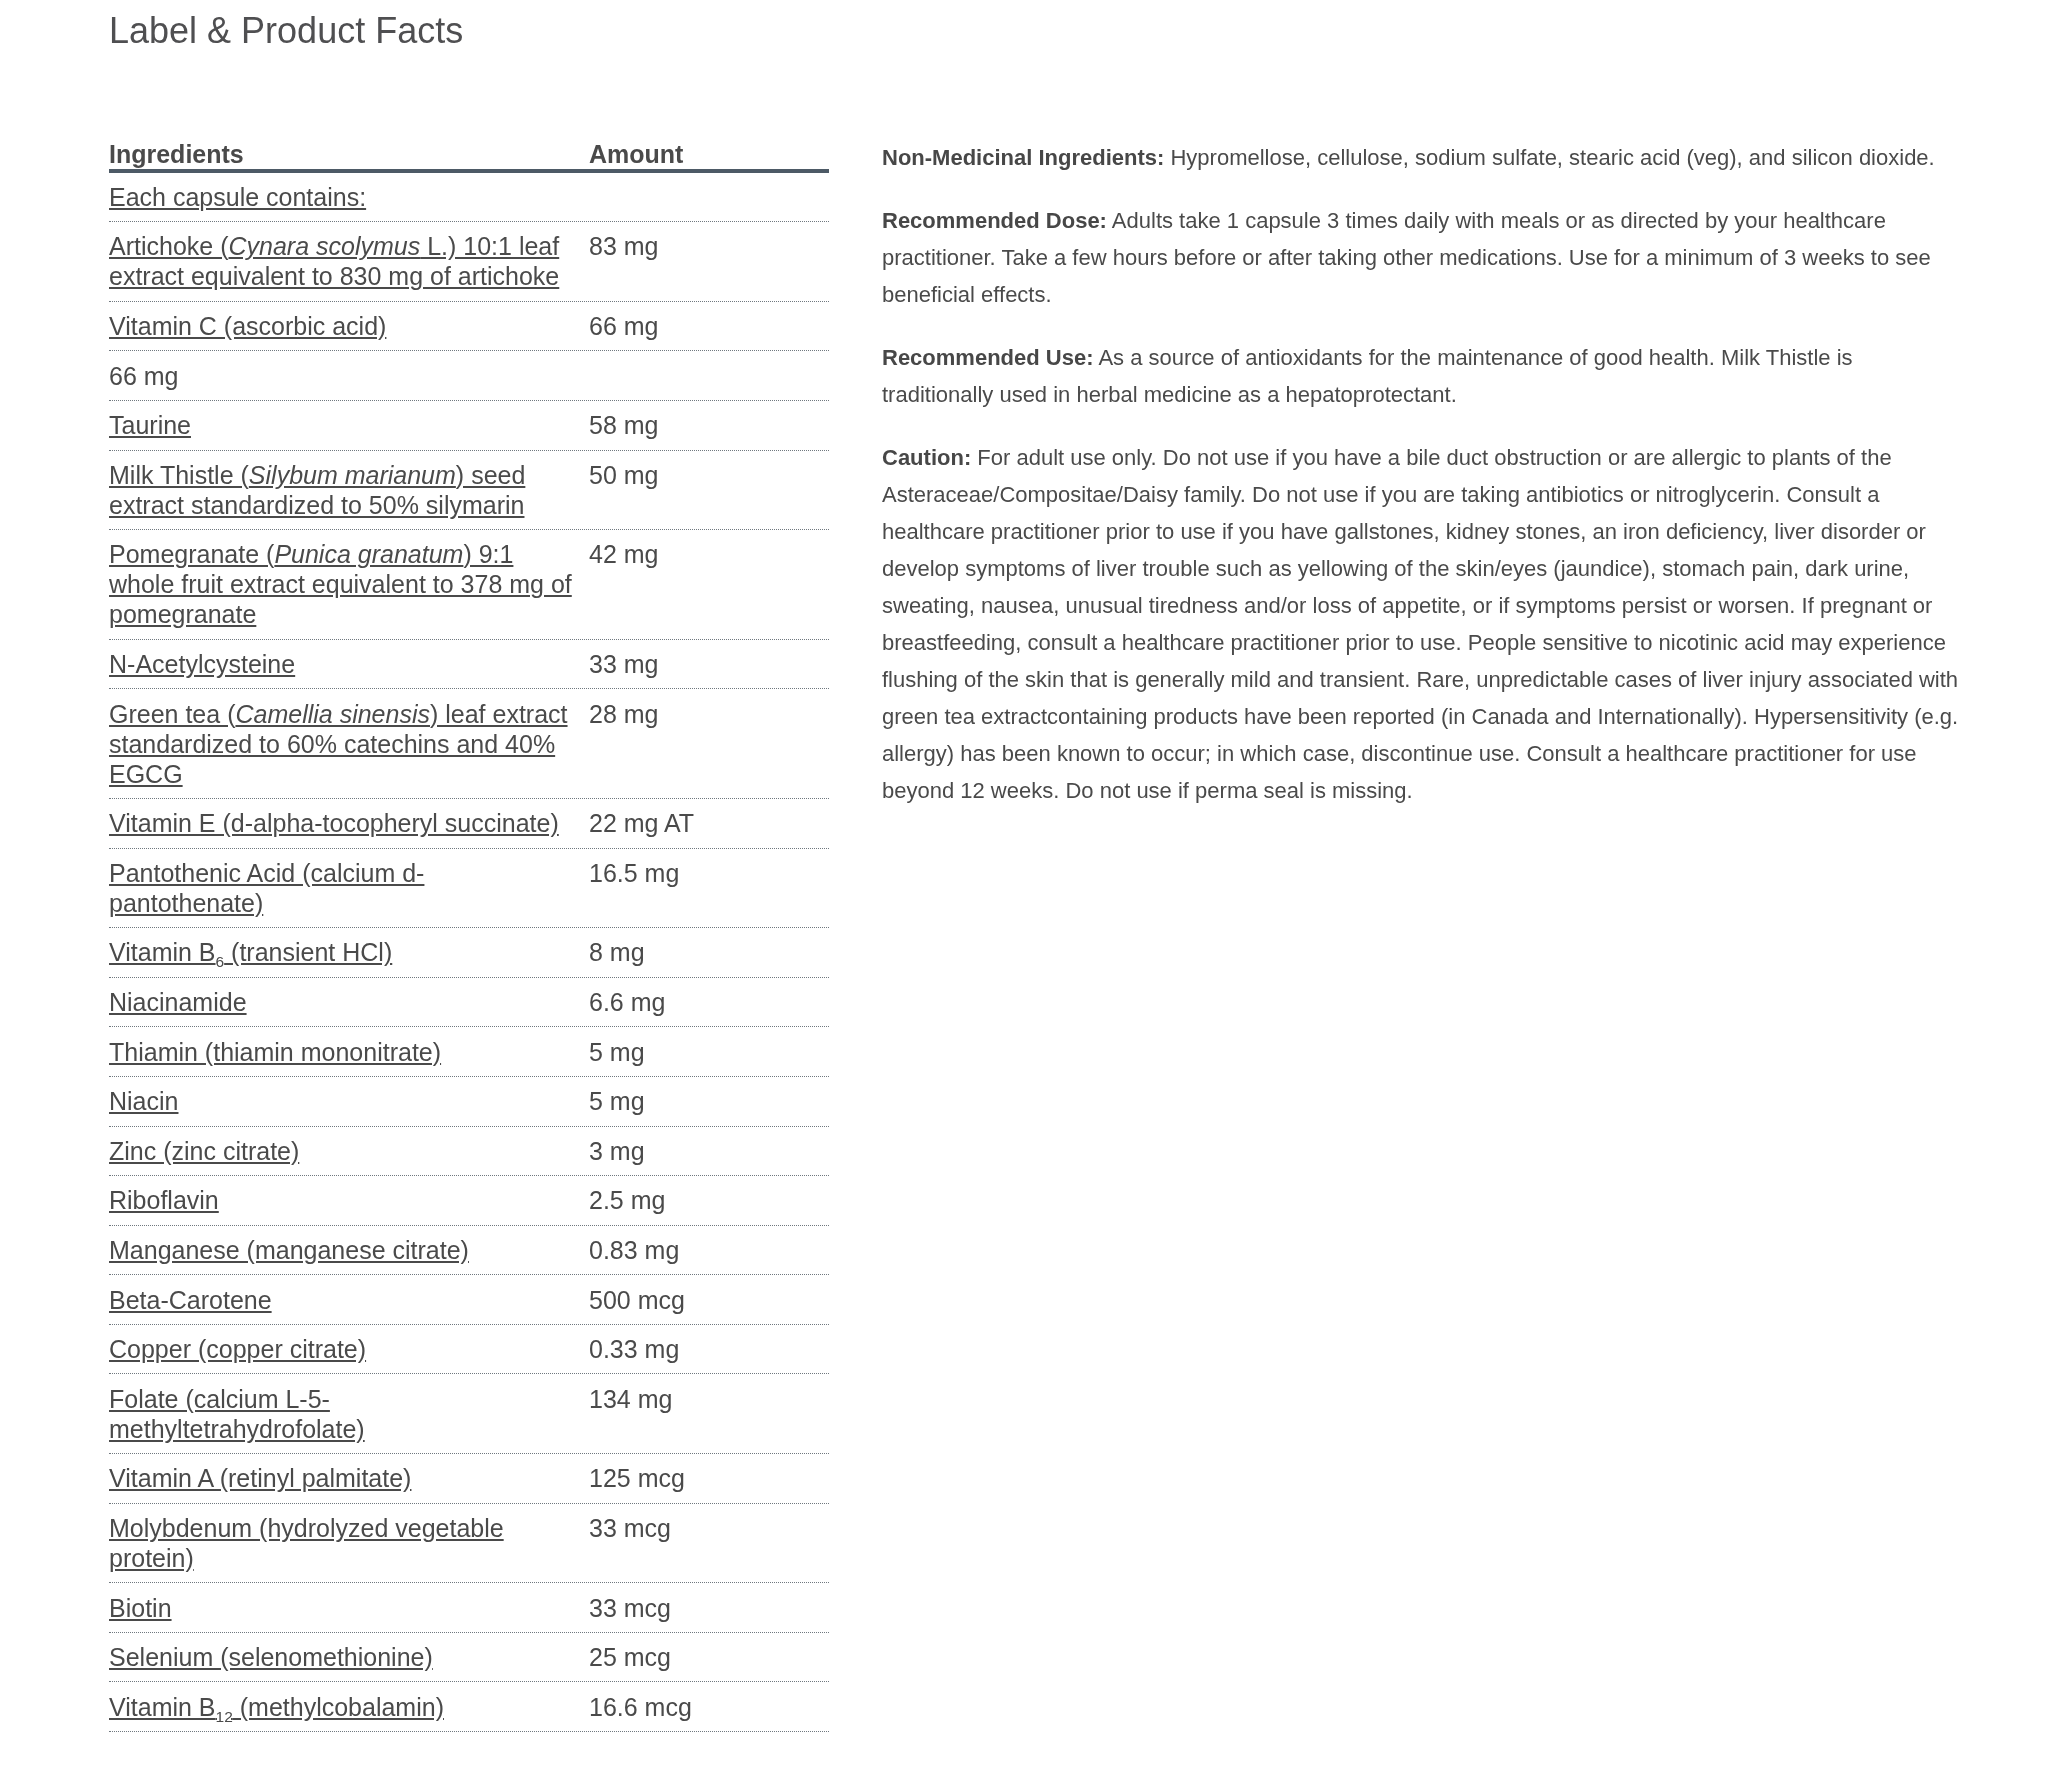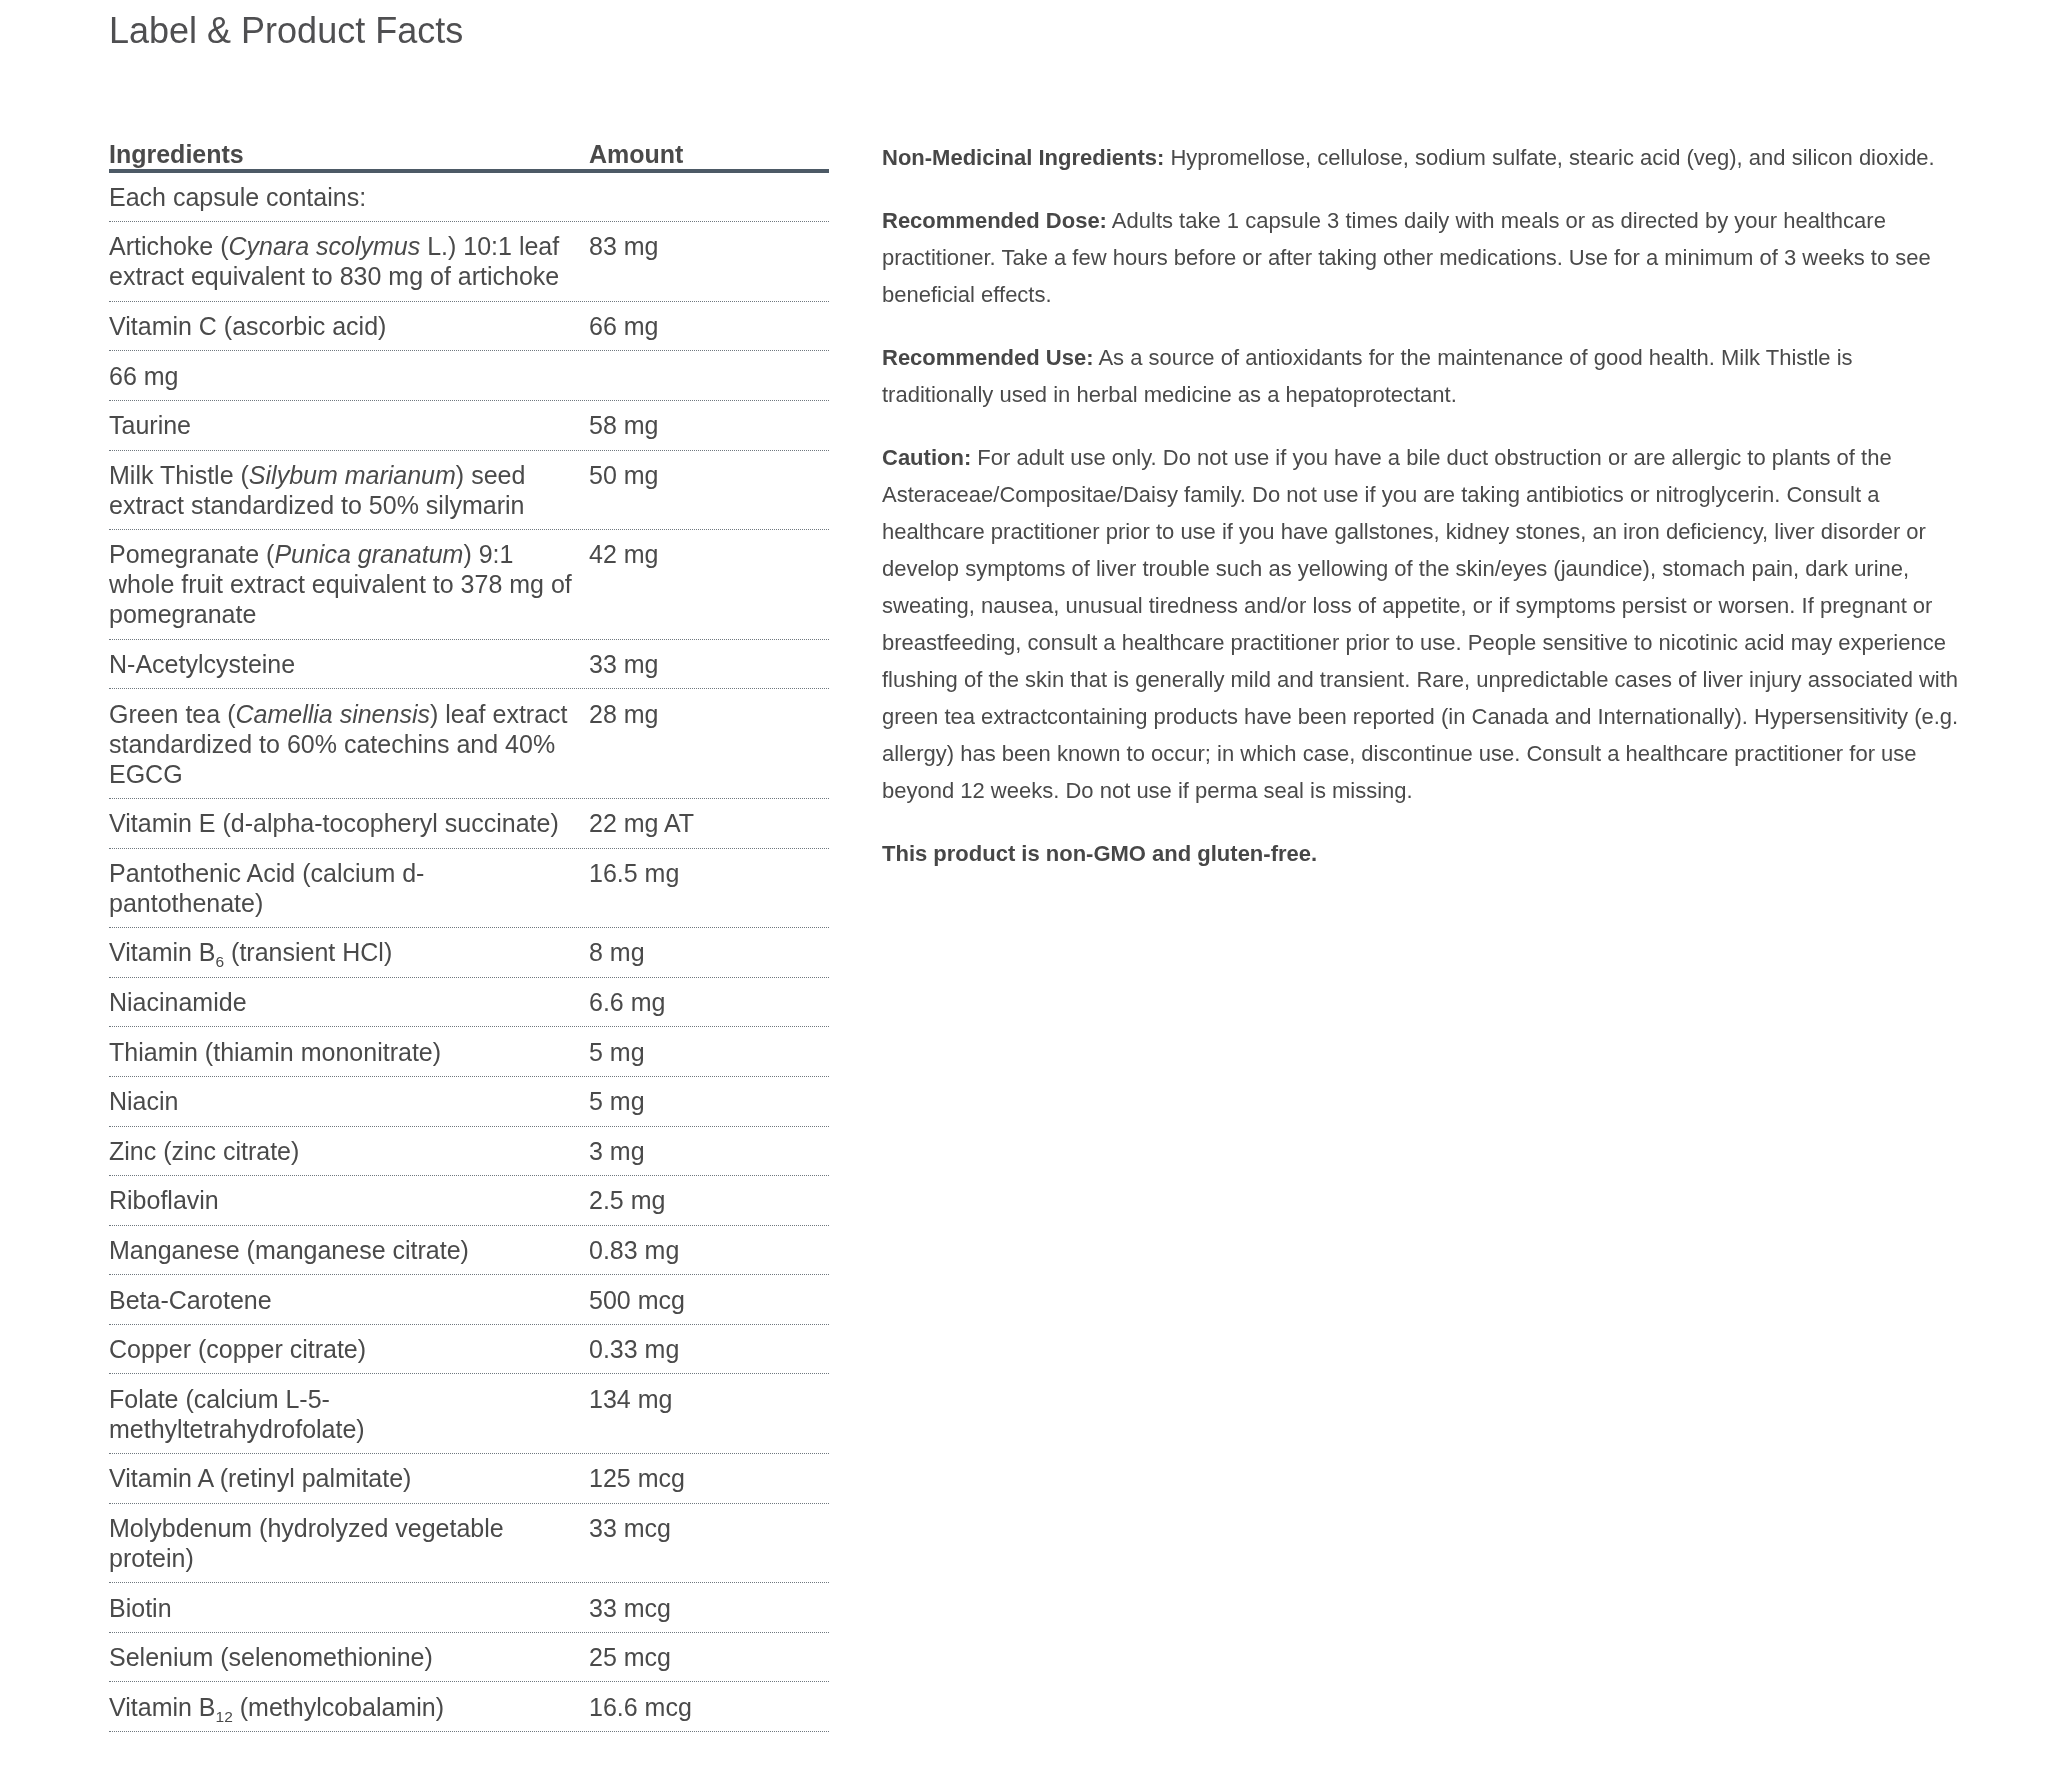"Each capsule contains:" .td.name { text-decoration: none -> underline }
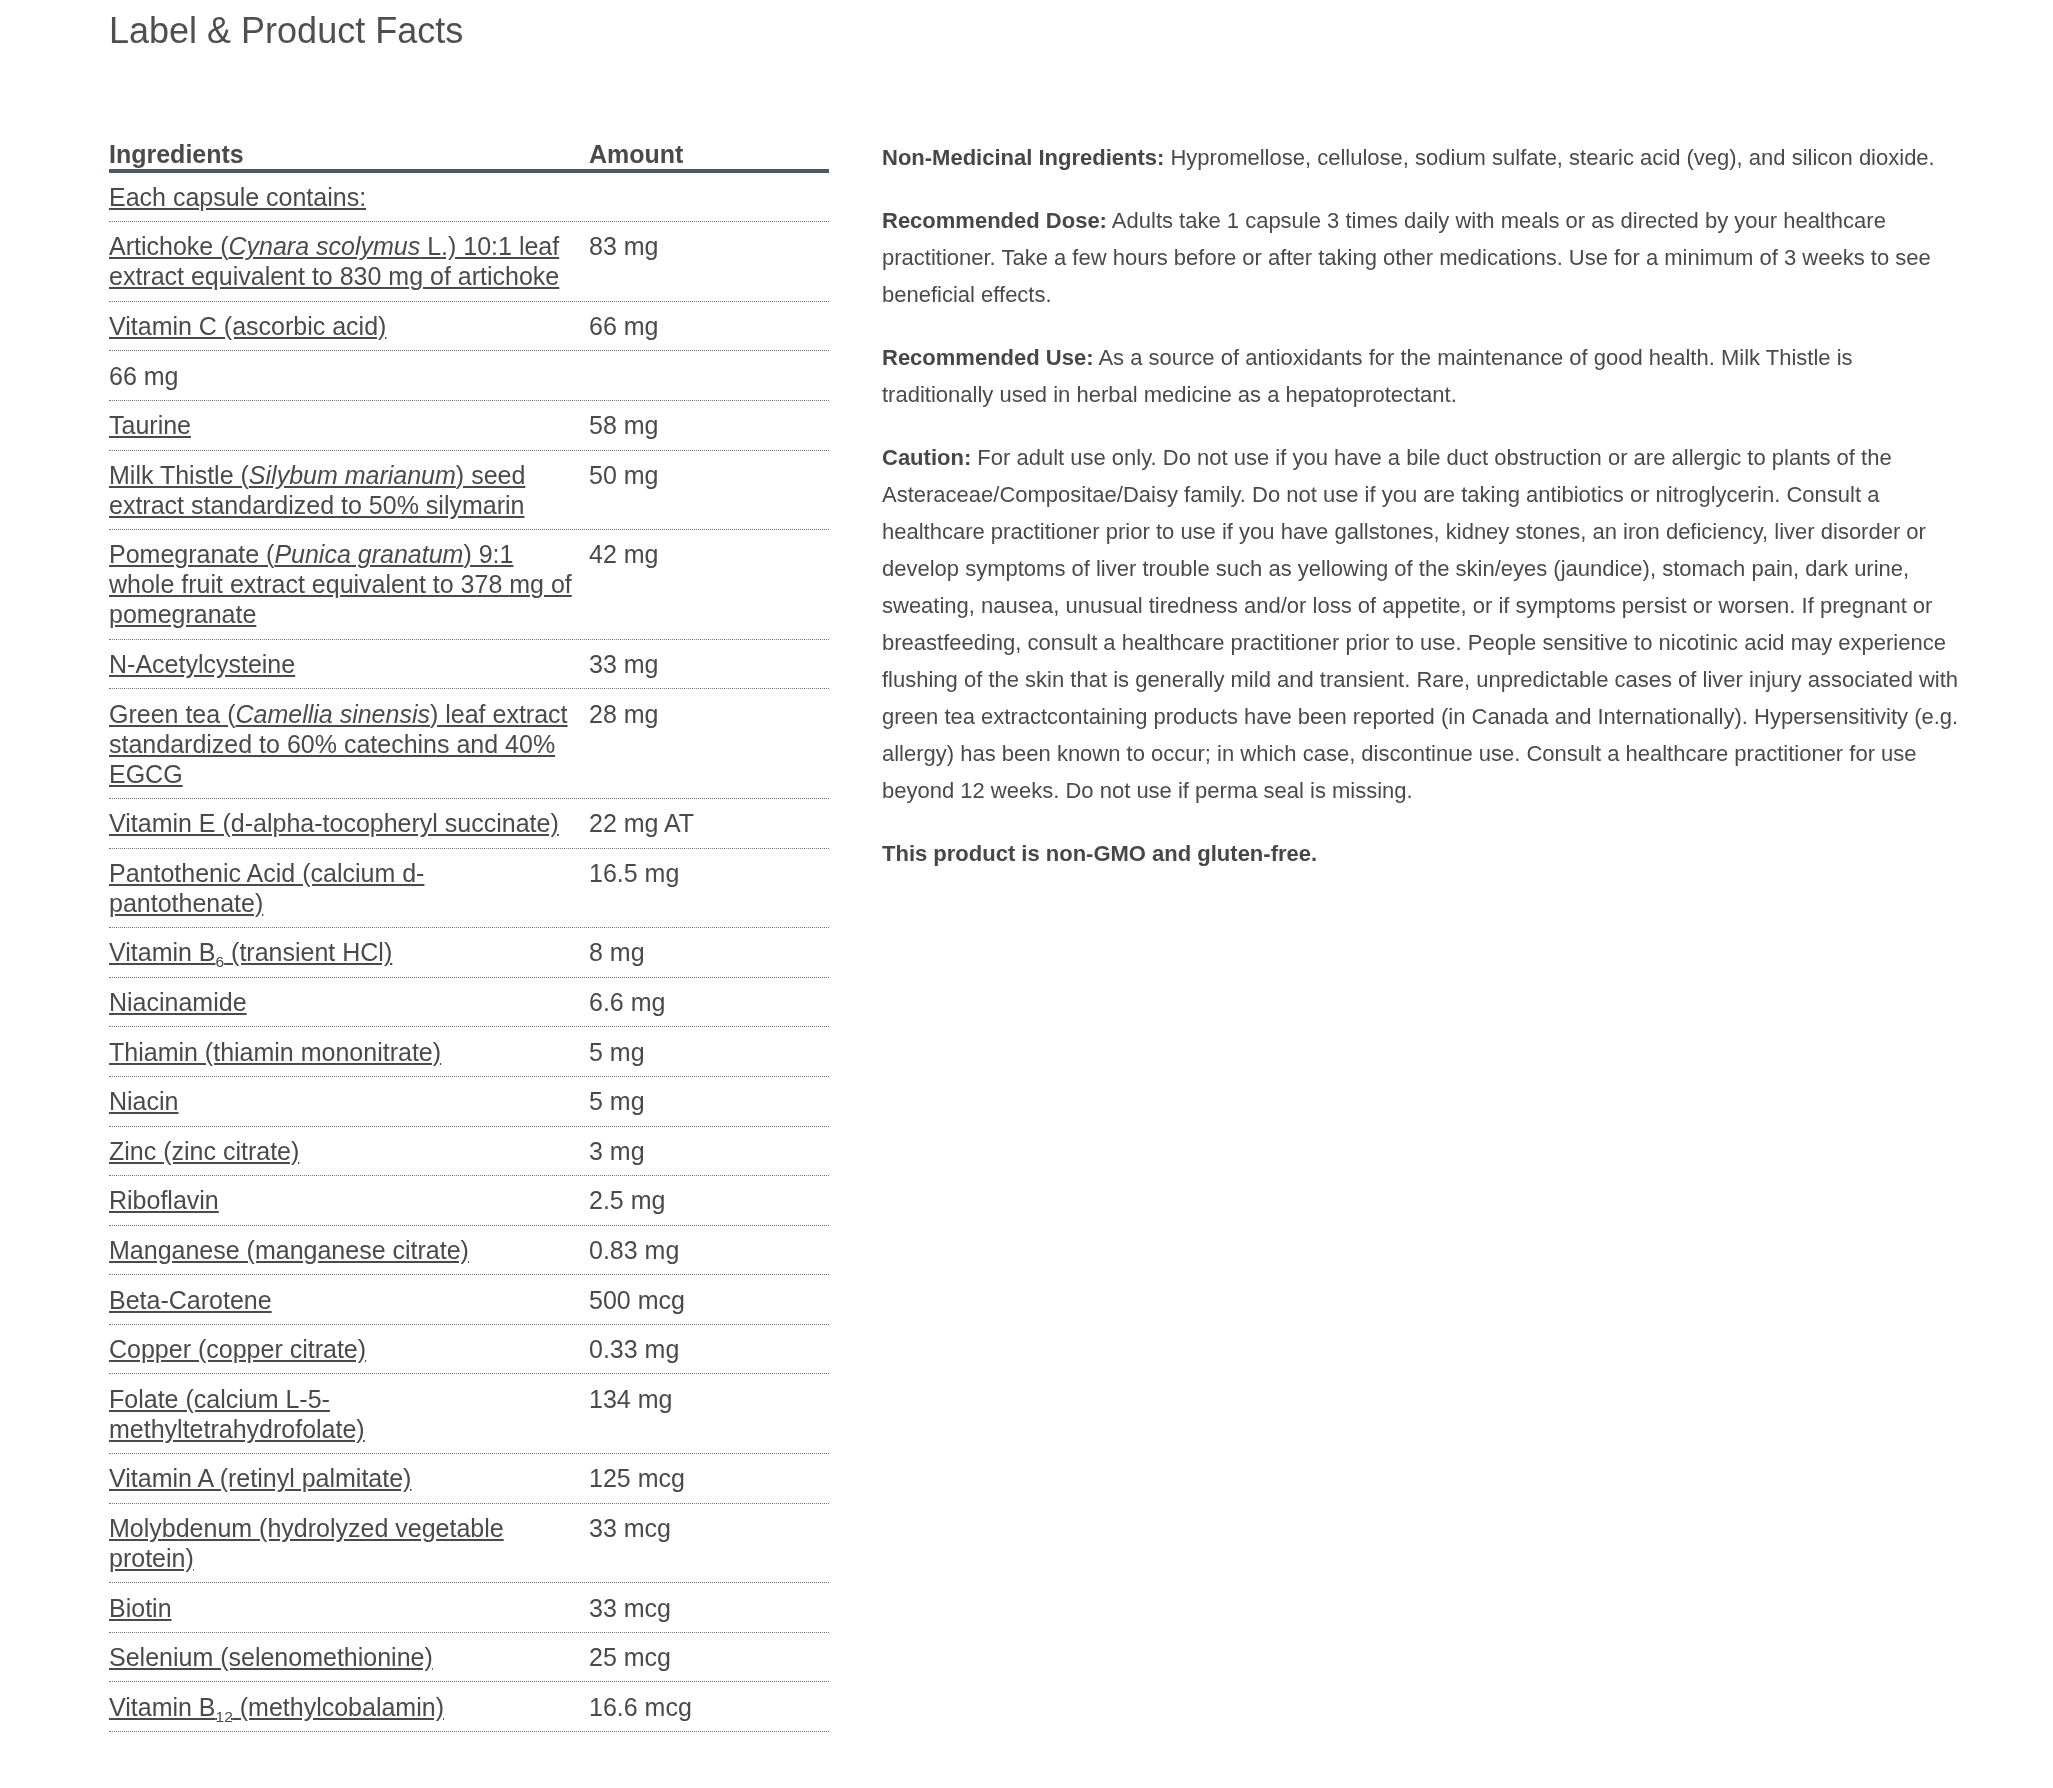"This product is non-GMO and" p.para { html: <p><strong>This product is non-GMO and gluten-free.</strong><span></span></p> -> none }
